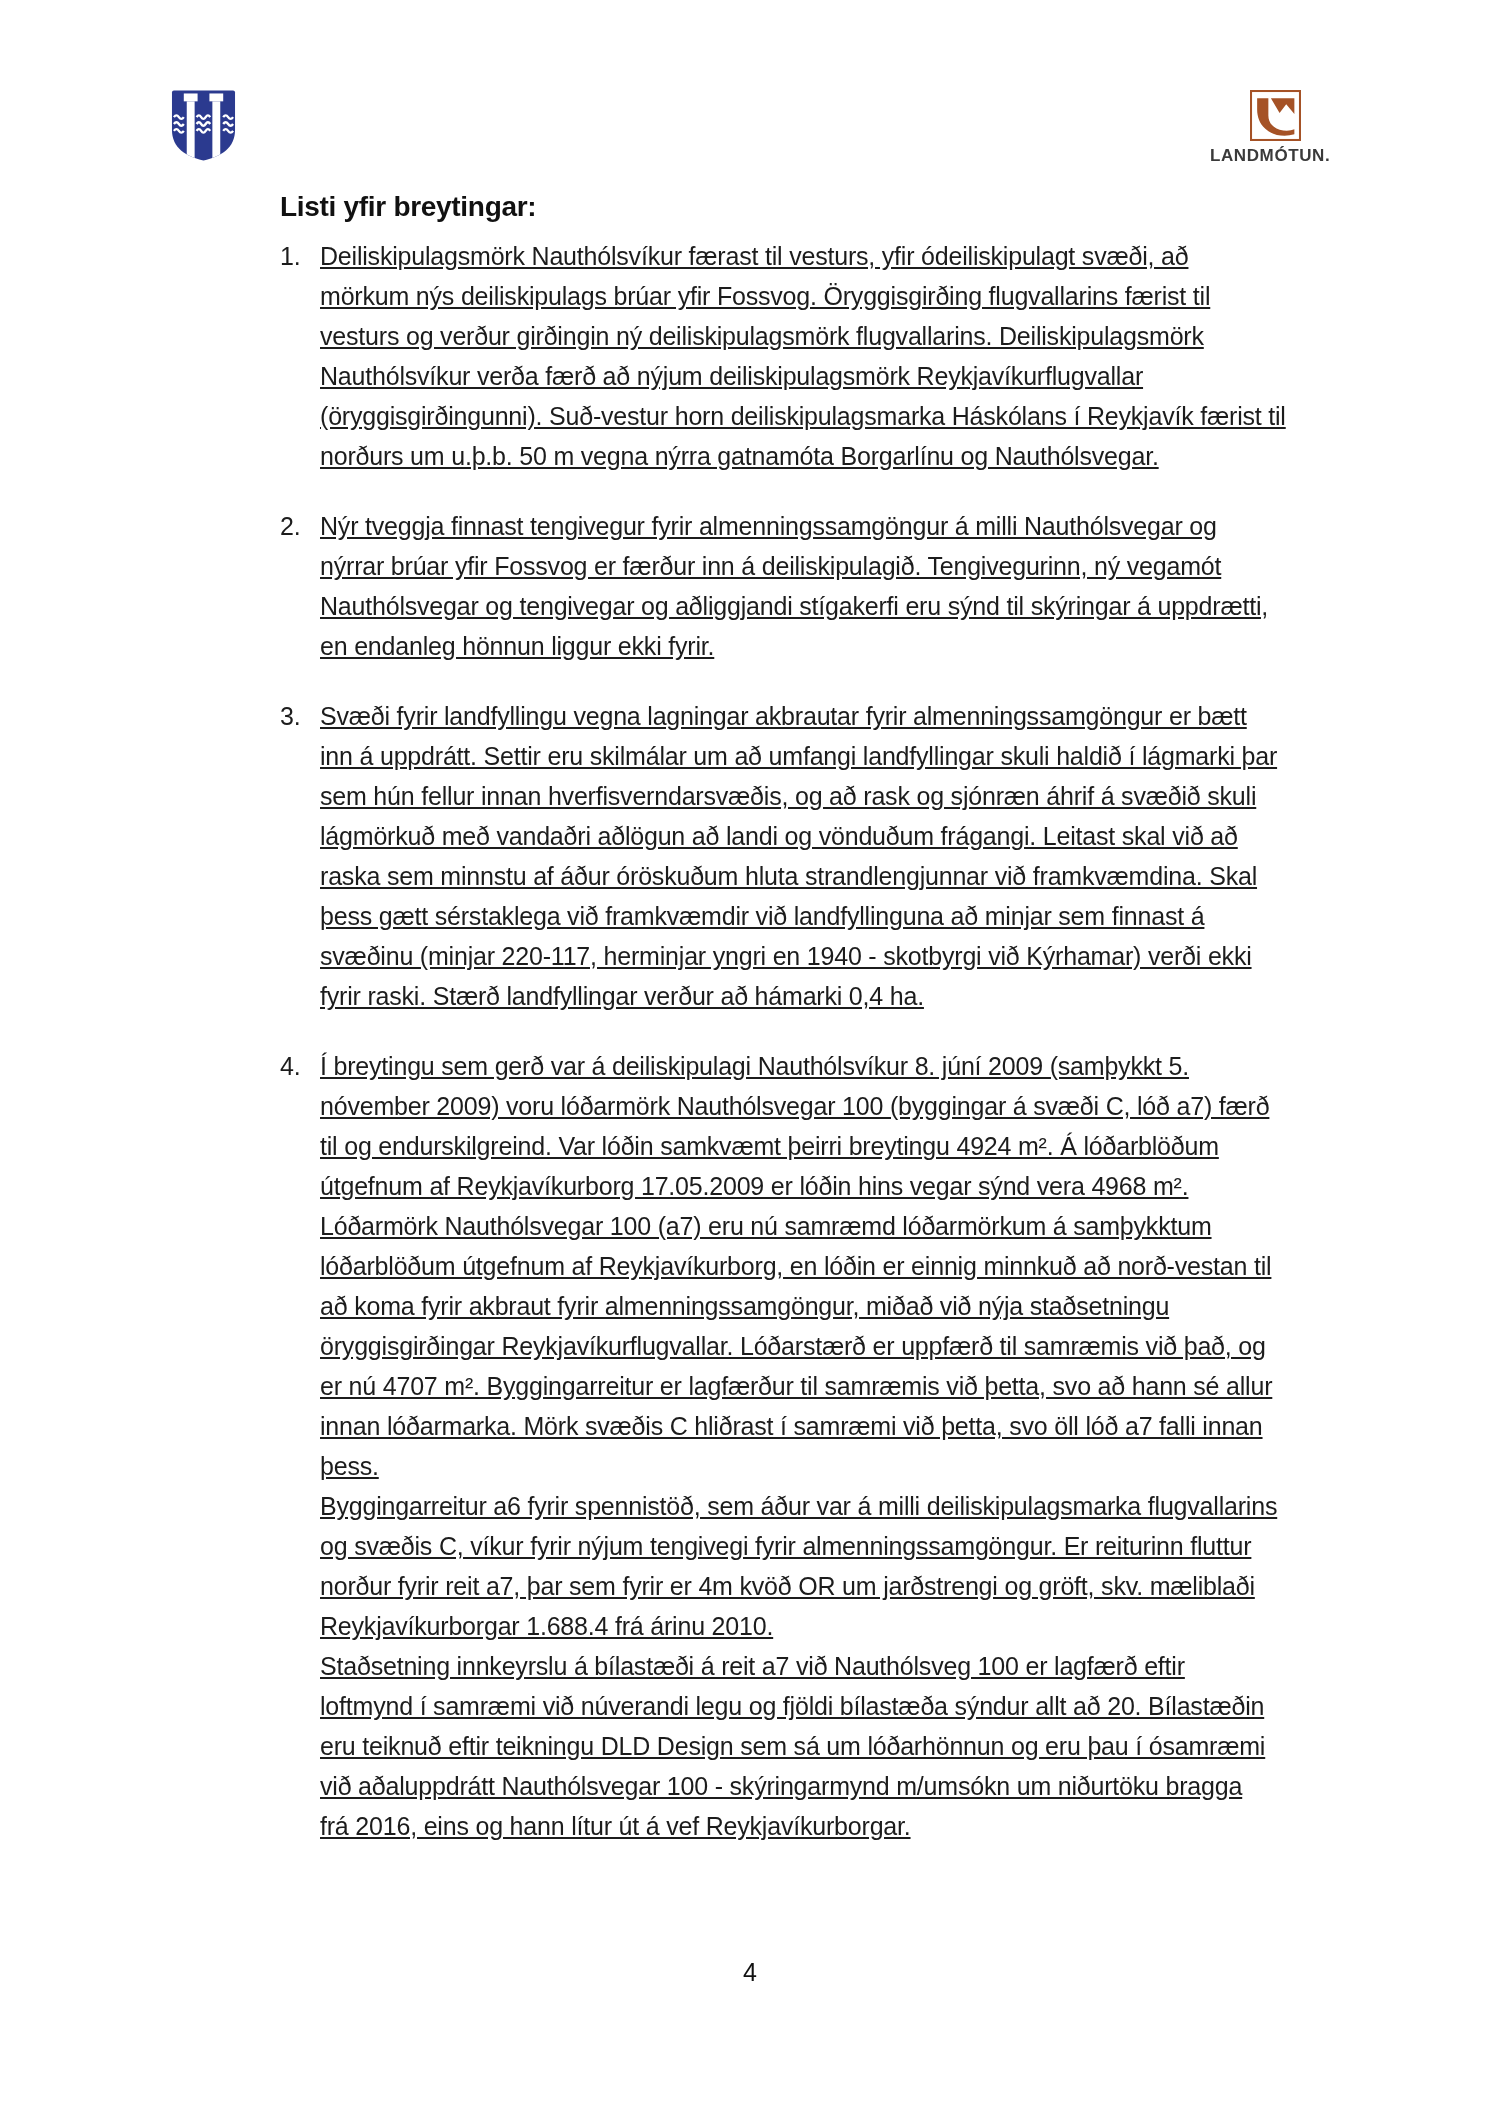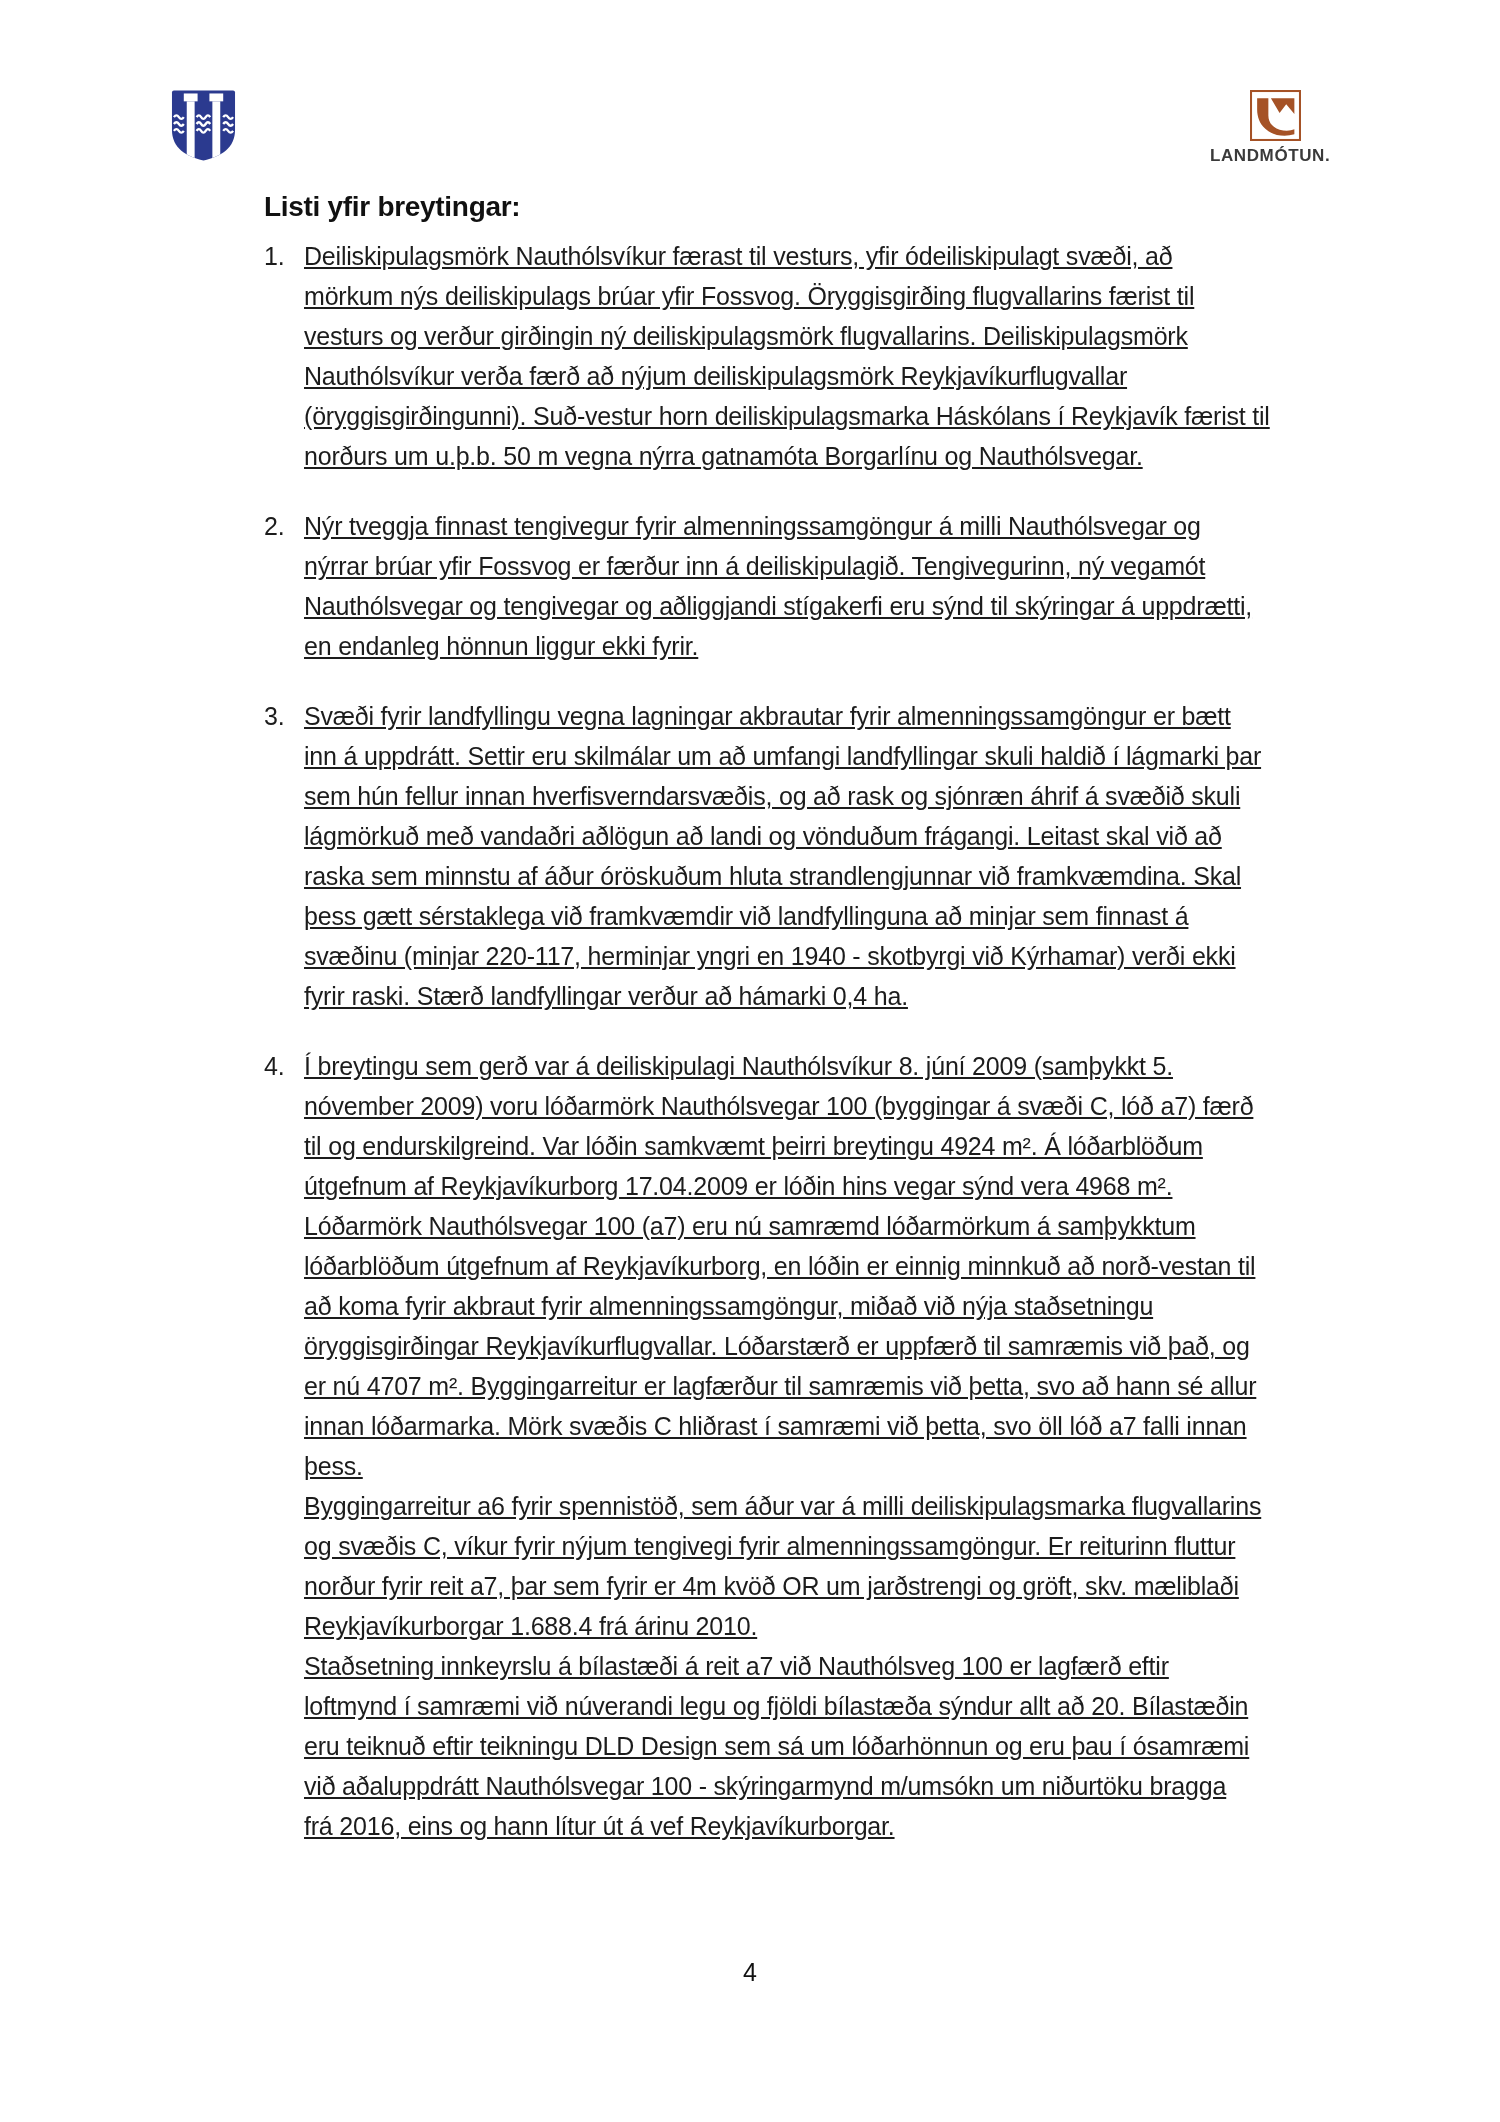"Listi yfir breytingar:" .content { left: 264px -> 280px }
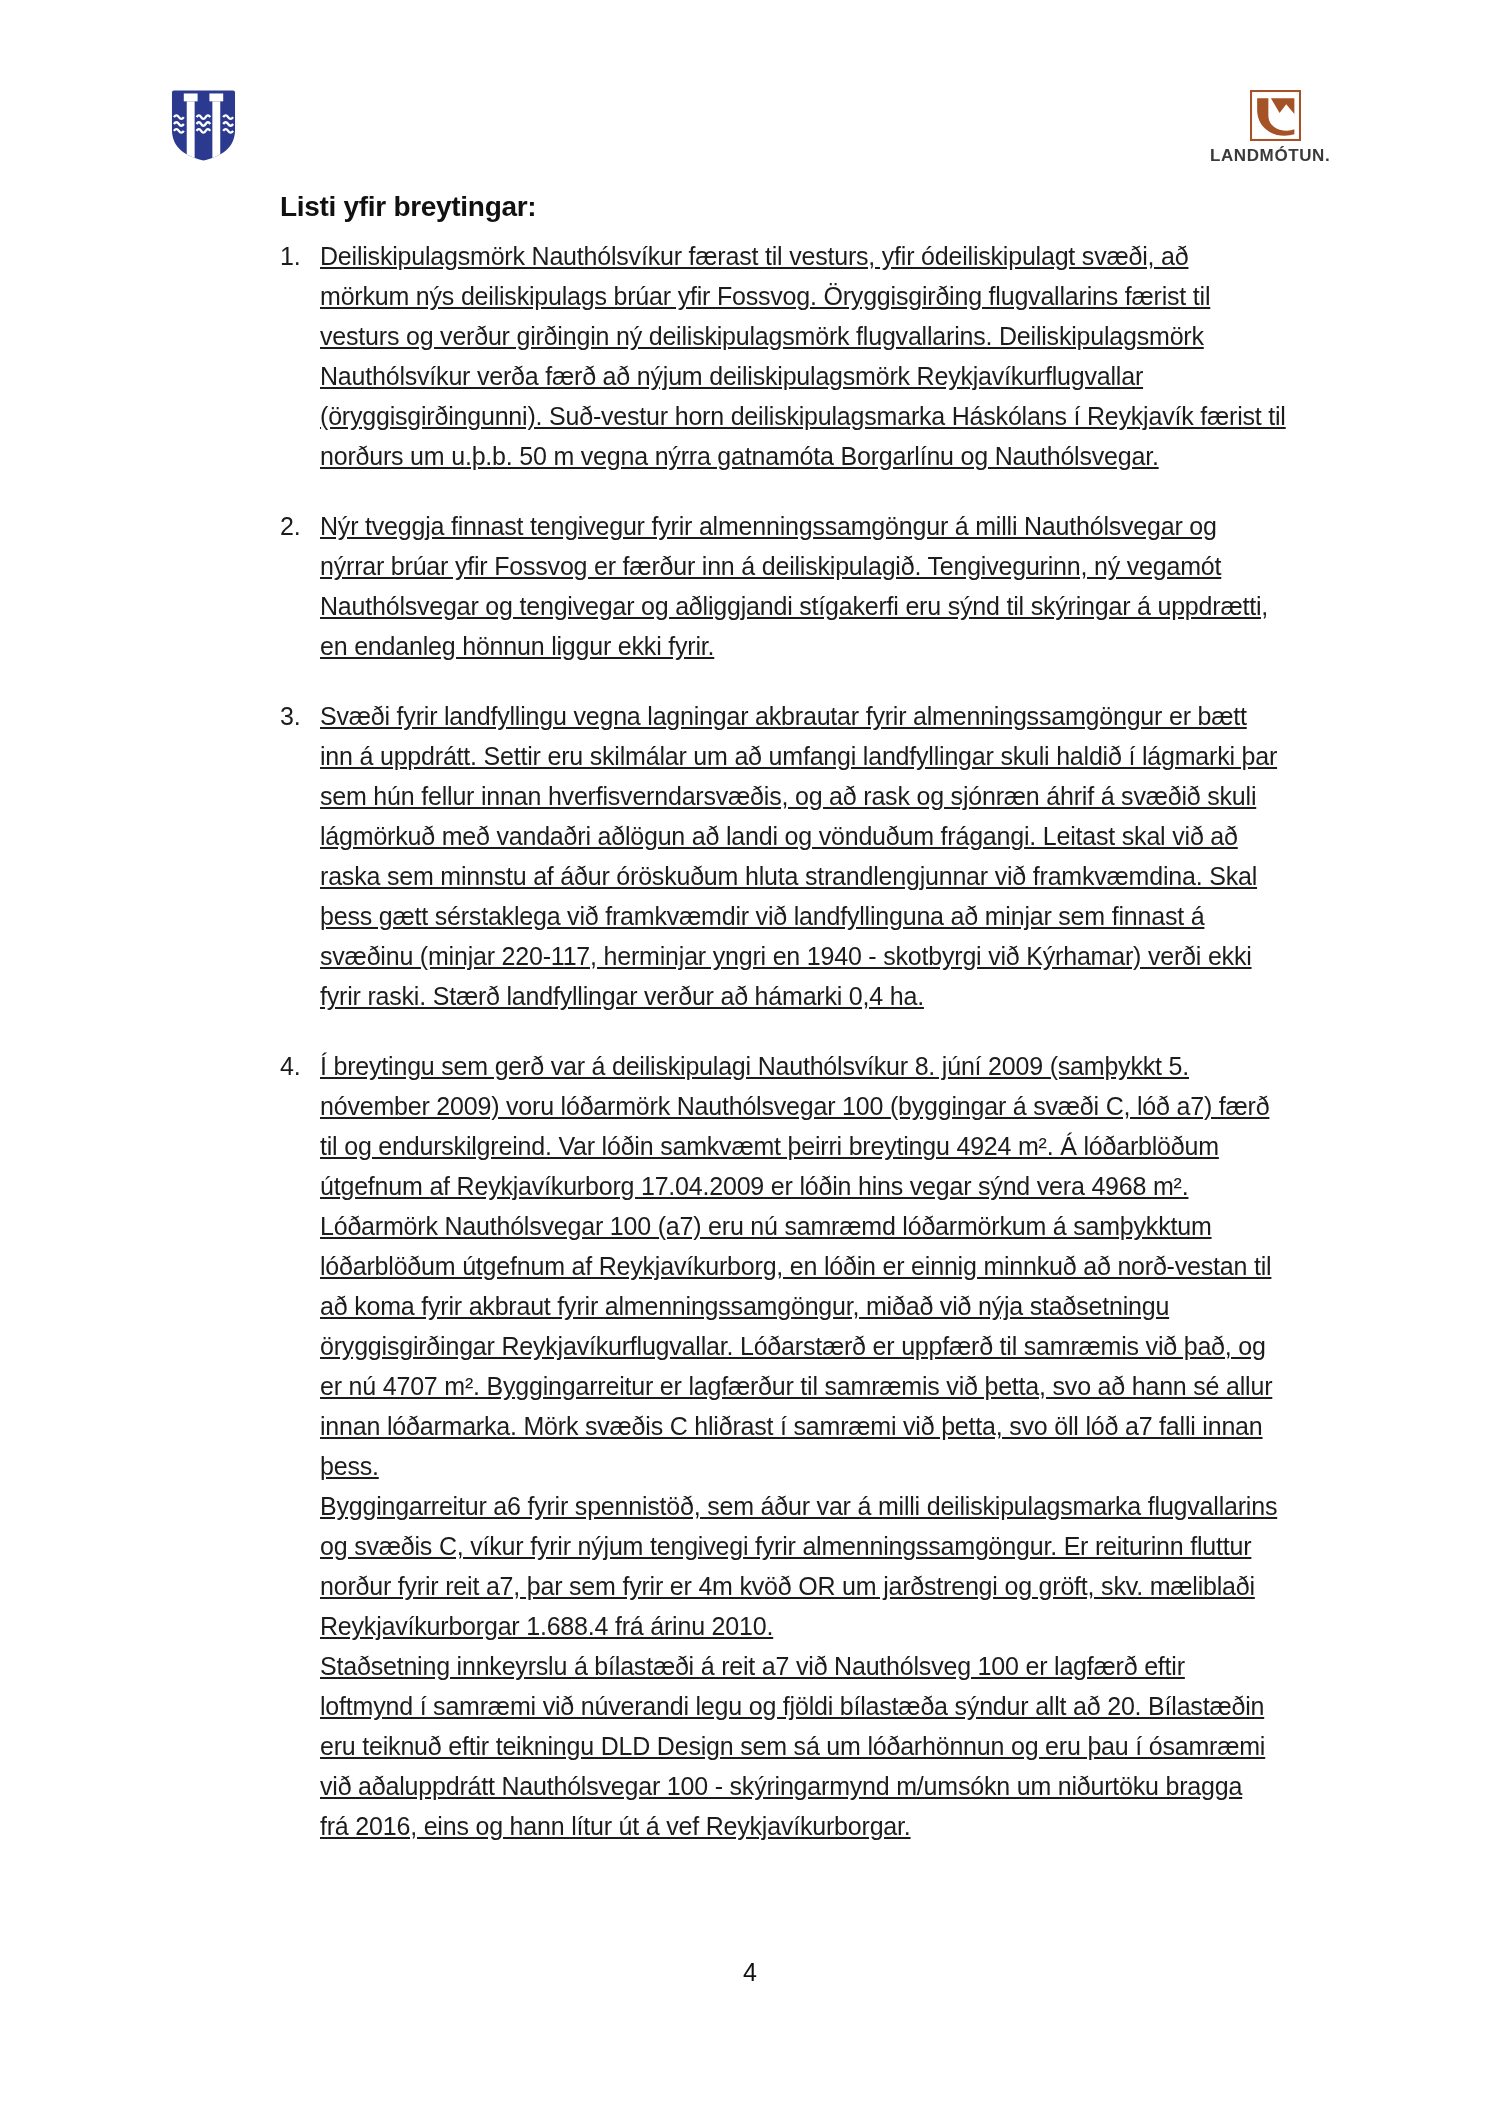"útgefnum af Reykjavíkurborg 17.04.2009" div.tline { text: 17.04.2009 -> 17.05.2009 }
